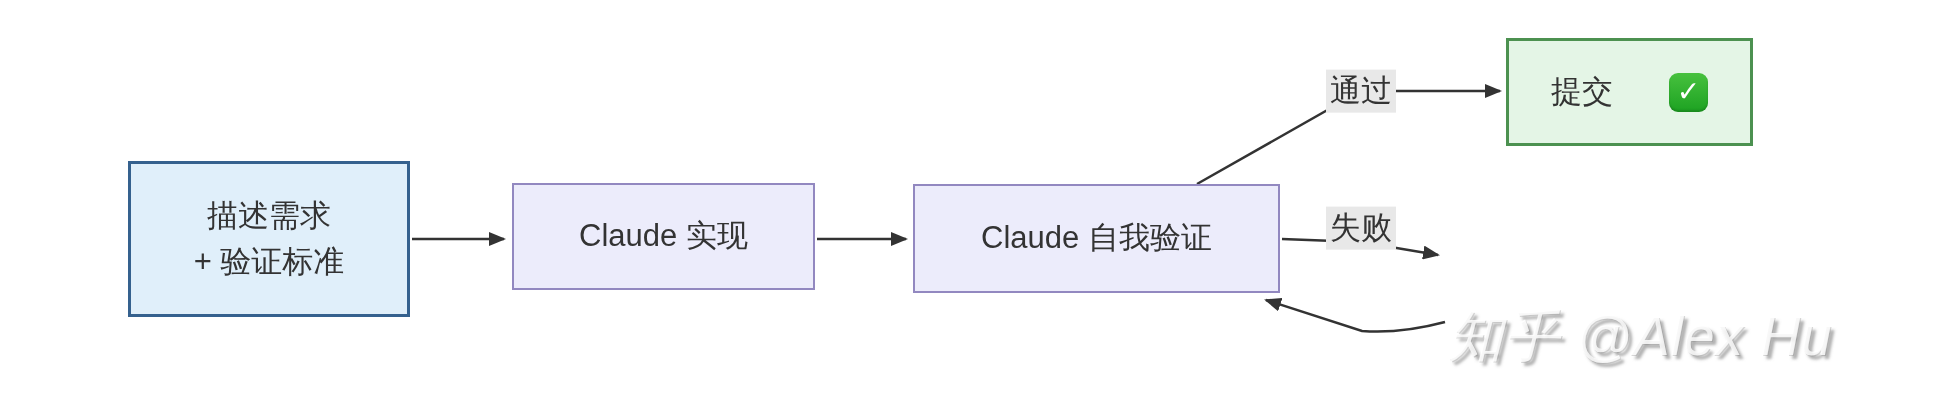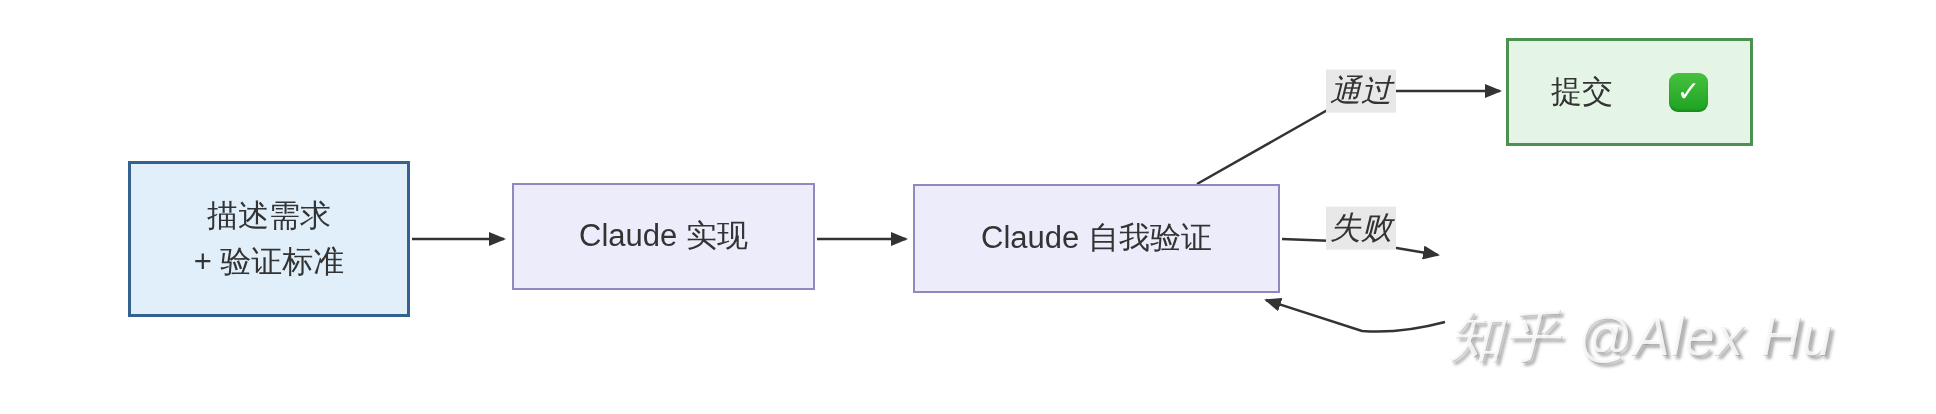"通过" .edge-label { font-style: italic -> none }
